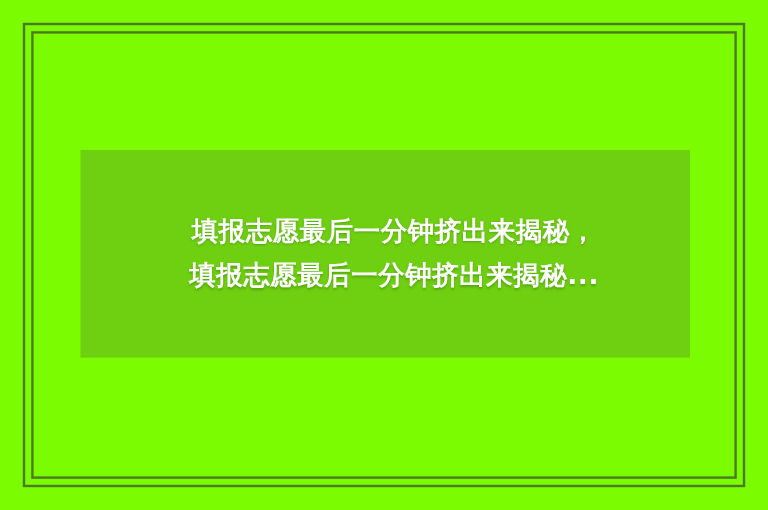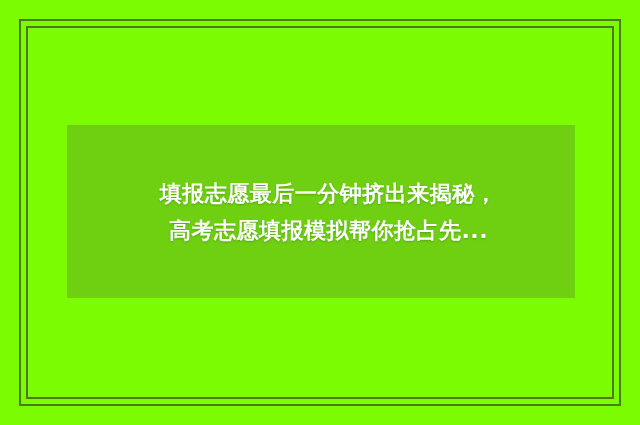"高考志愿填报模拟帮你抢占先..." div.caption-line { text: 高考志愿填报模拟帮你抢占先 -> 填报志愿最后一分钟挤出来揭秘 }
